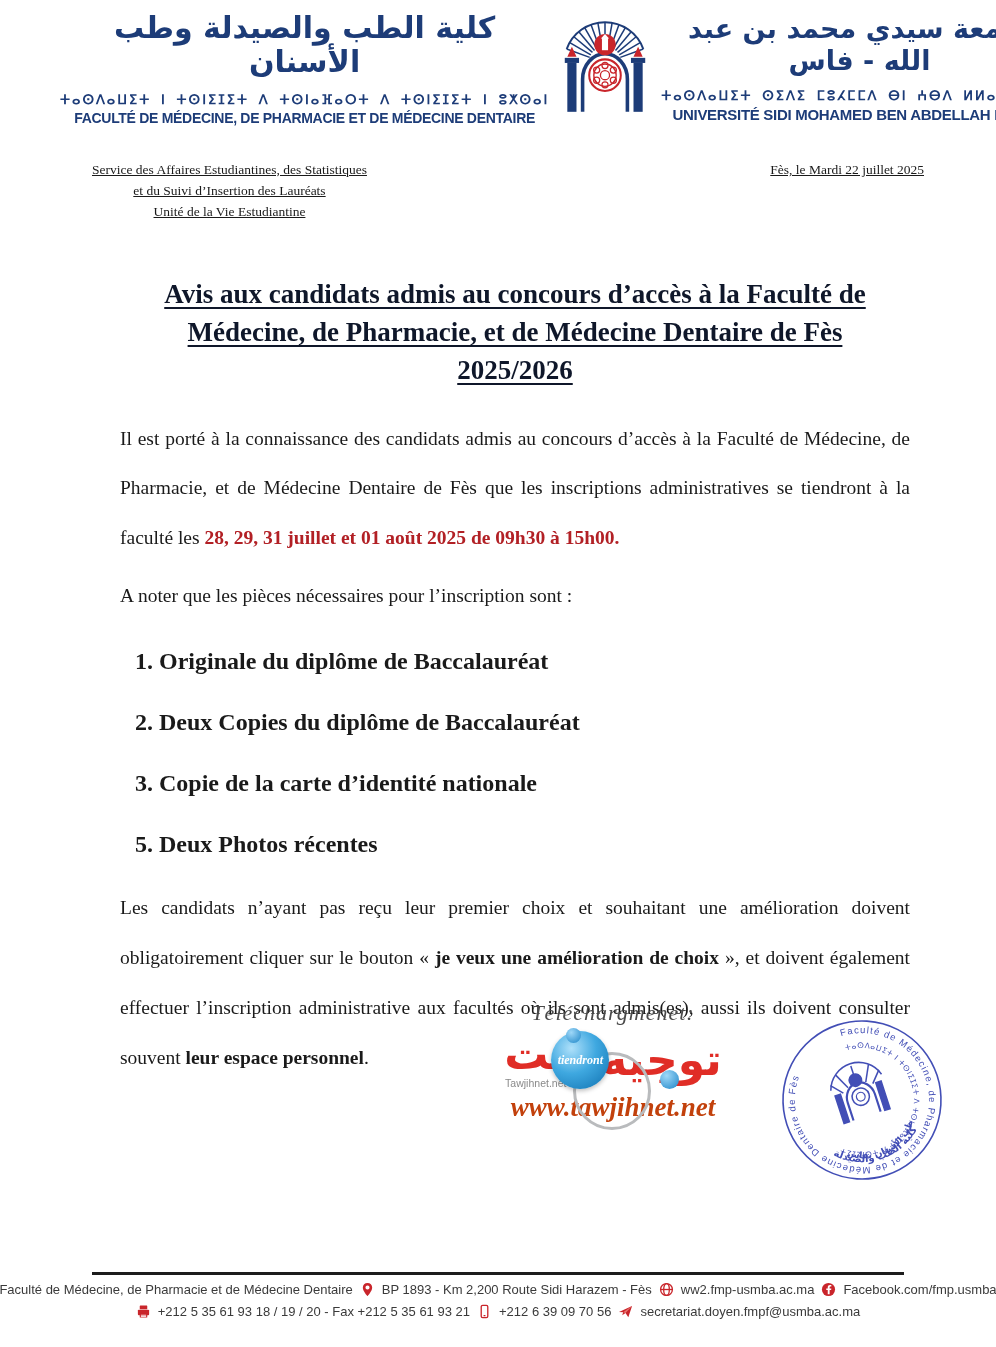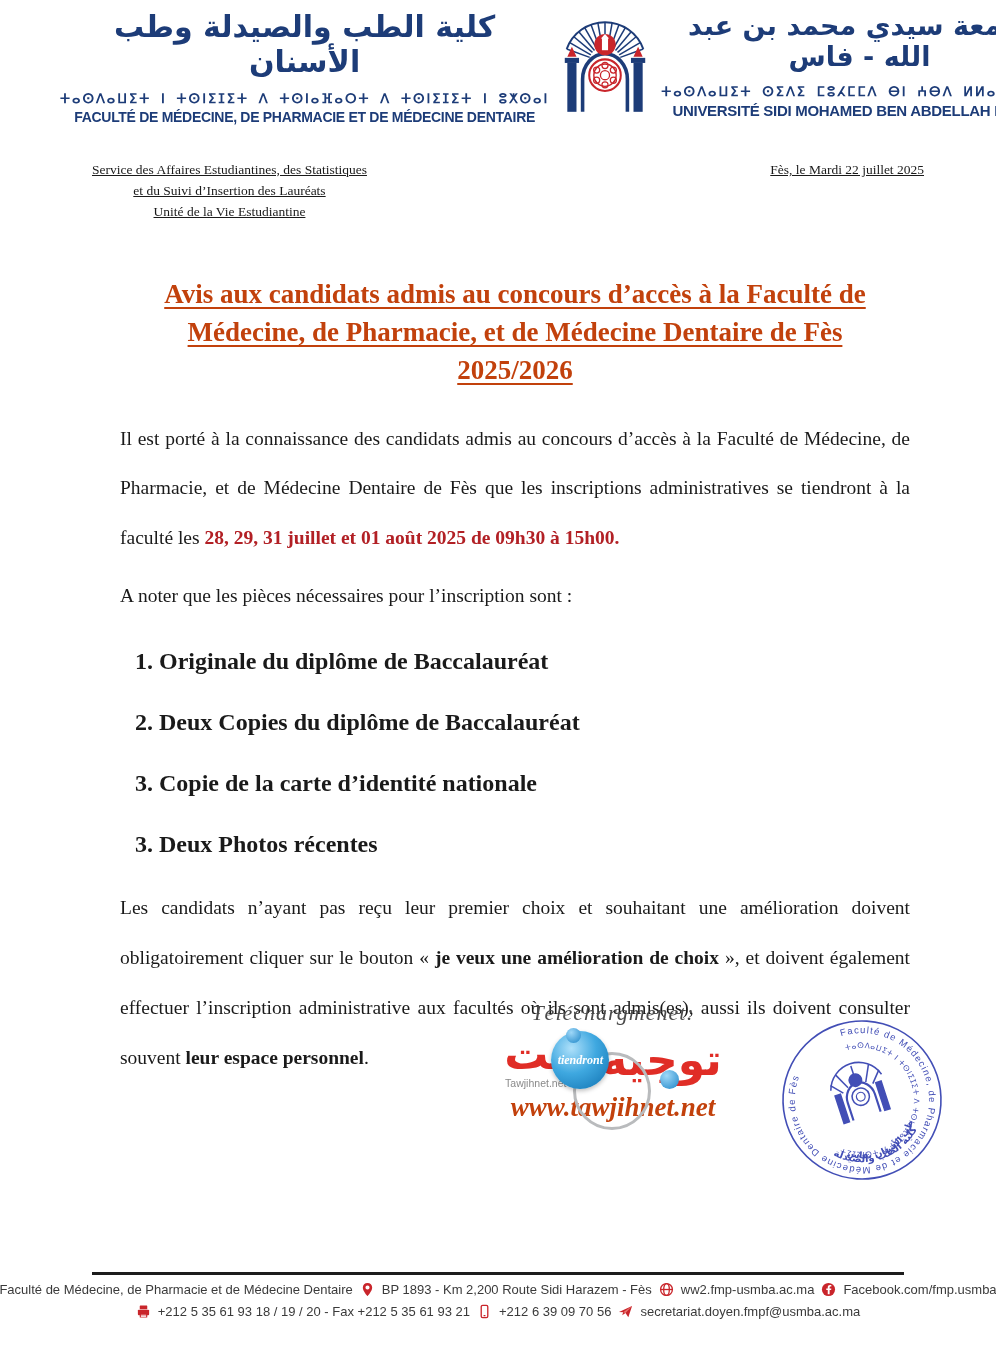"كلية الطب والصيدلة وطب الأسنان" .header { align-items: flex-start -> center }
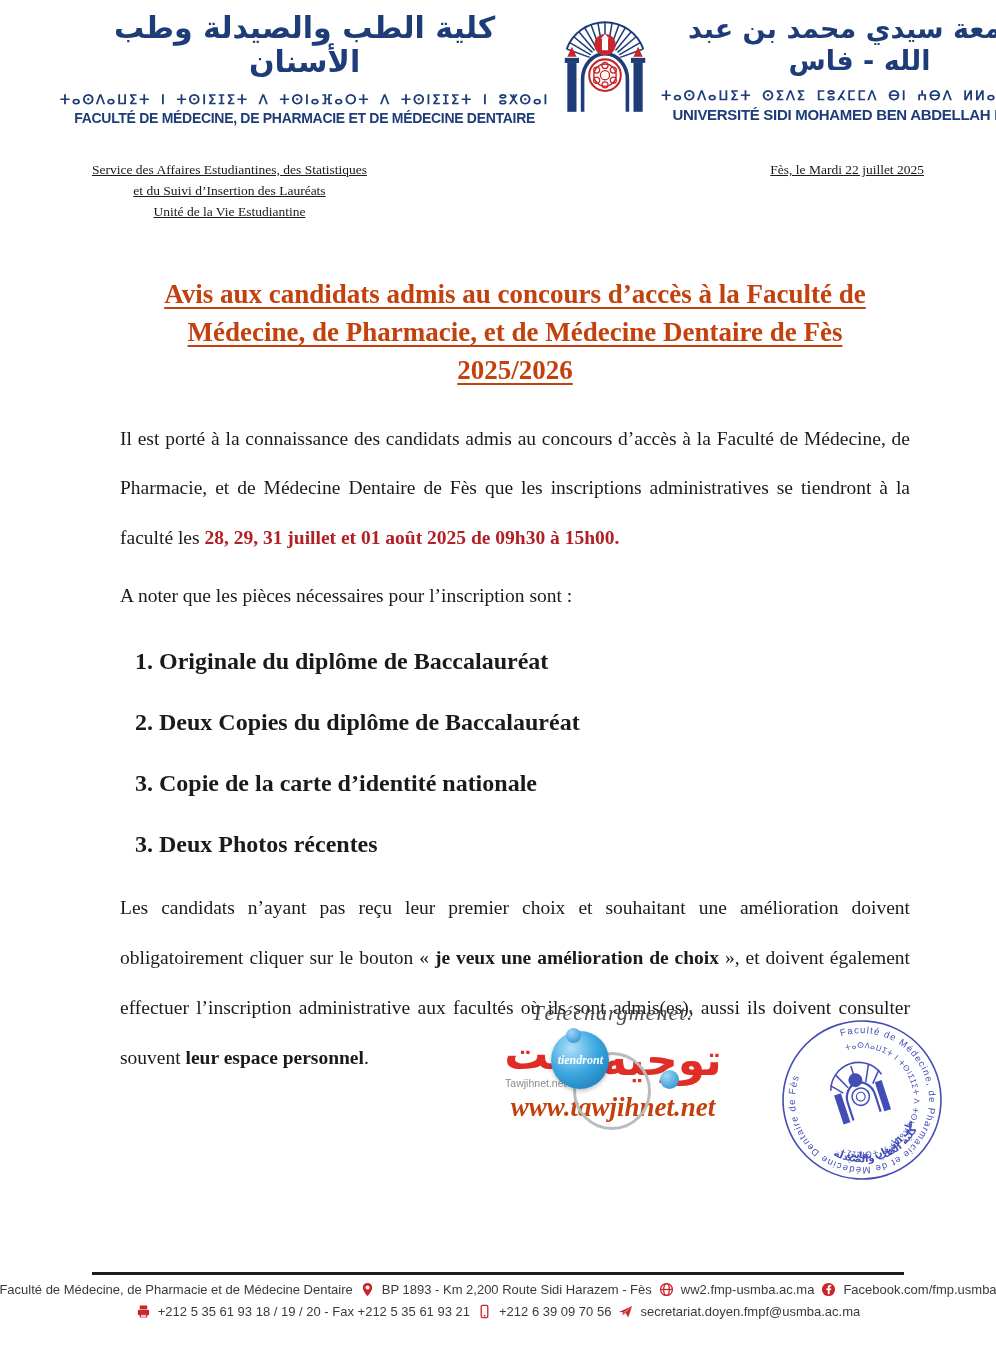"Avis aux candidats admis au" .title { color: #c2410c -> #0f172a }
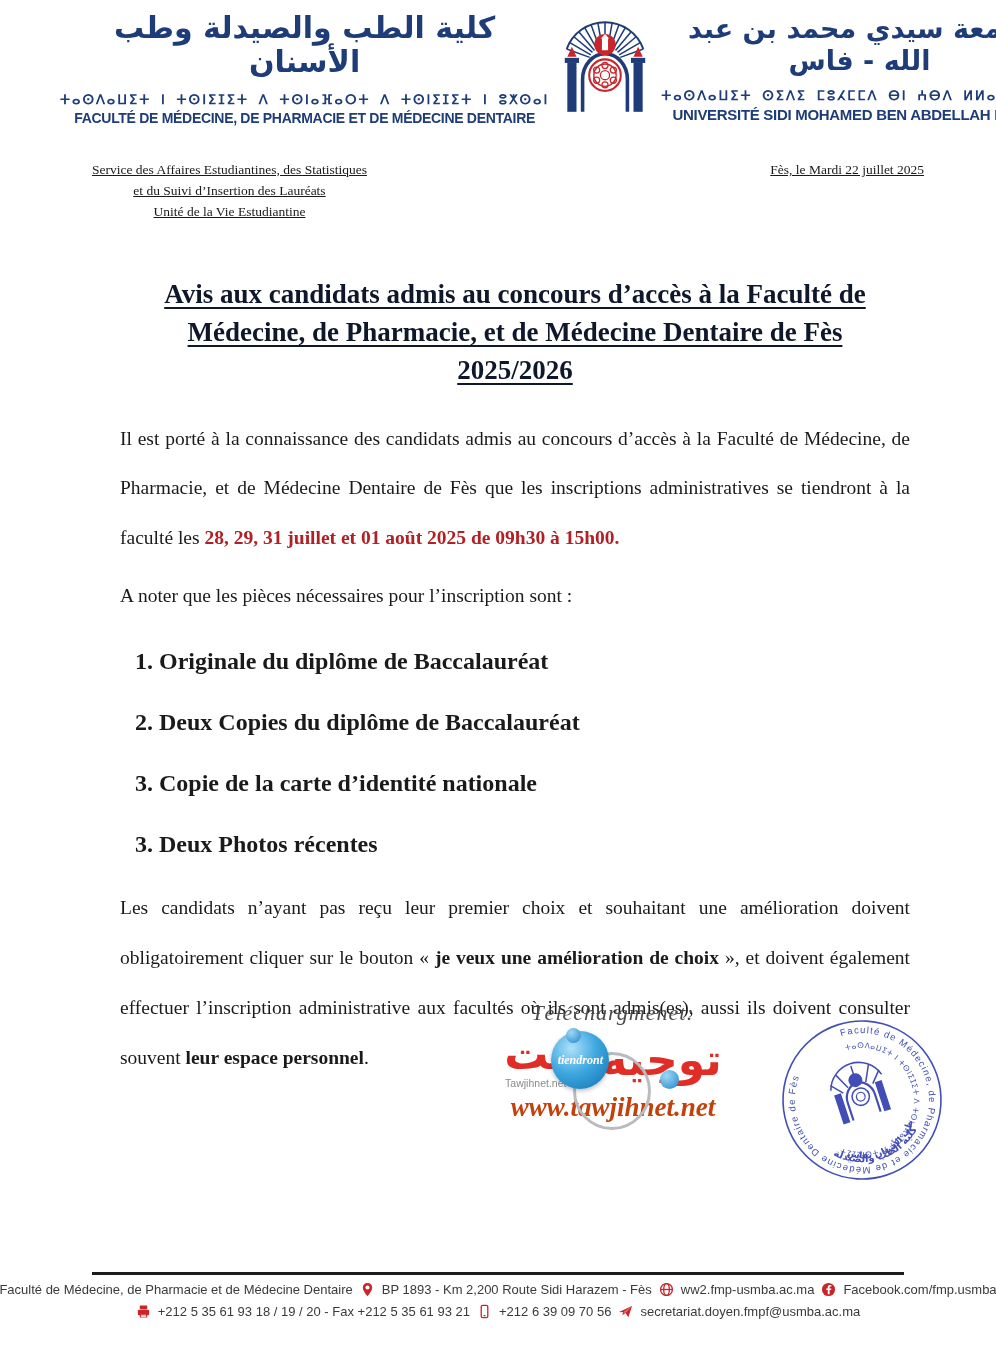"3. Deux Photos récentes" div { text: 3 -> 5 }
